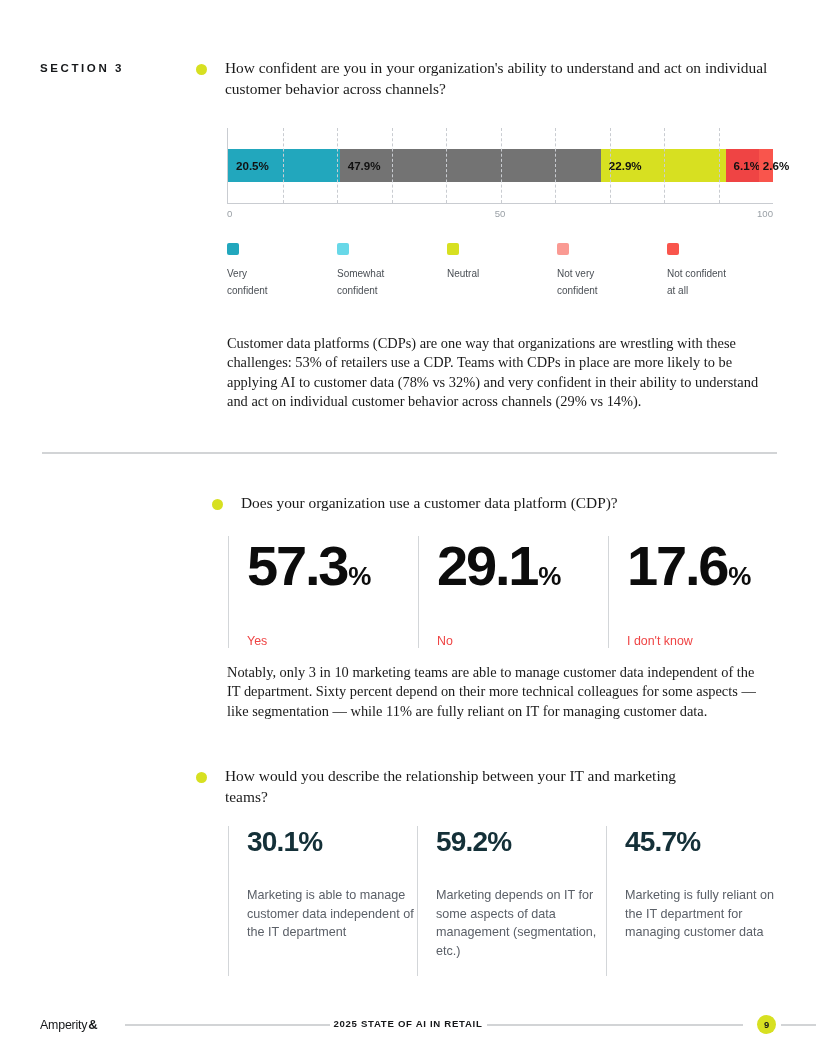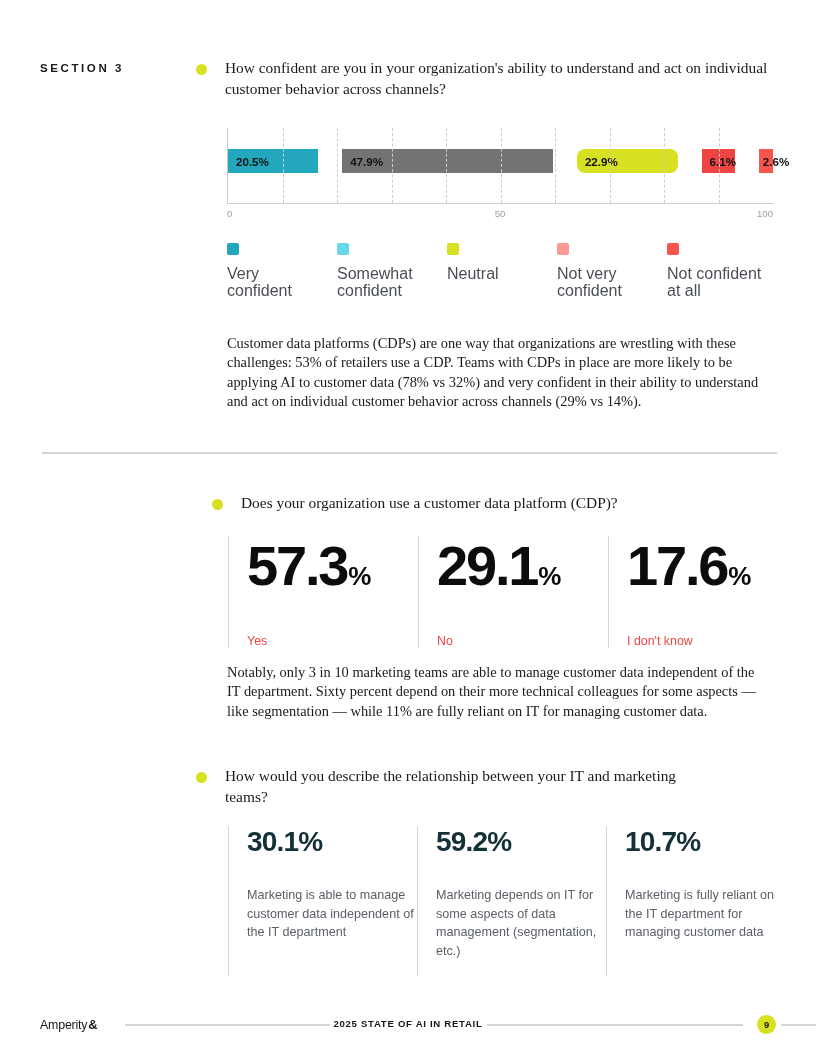"20.5%" .bar { gap: 24px -> none; height: 24px -> 33px }
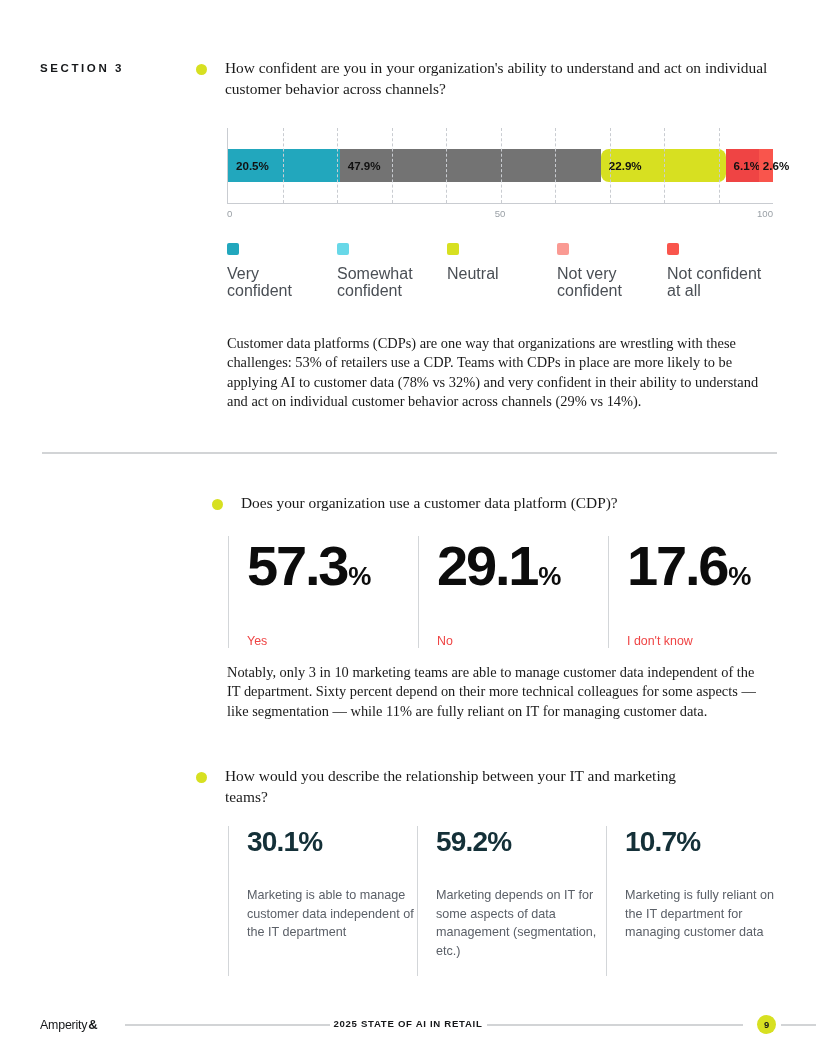"22.9%" div.seg { border-radius: 8px -> none }
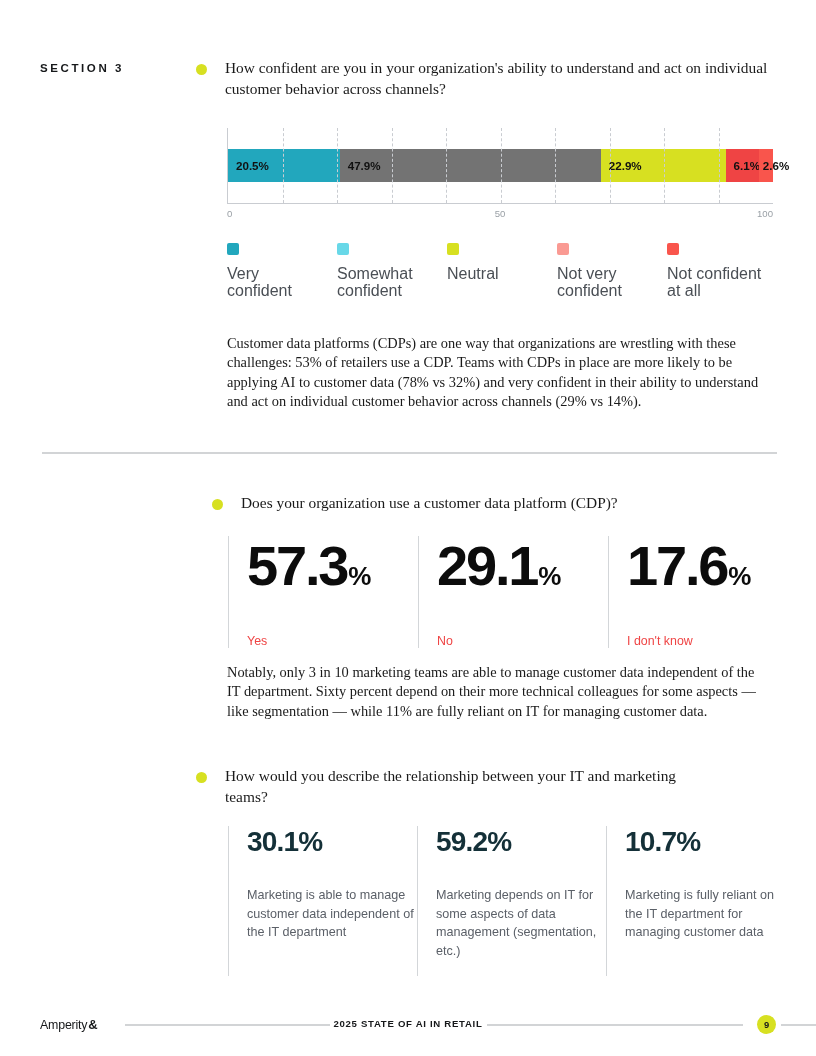"Very" .legend-label { font-size: 16px -> 10px }
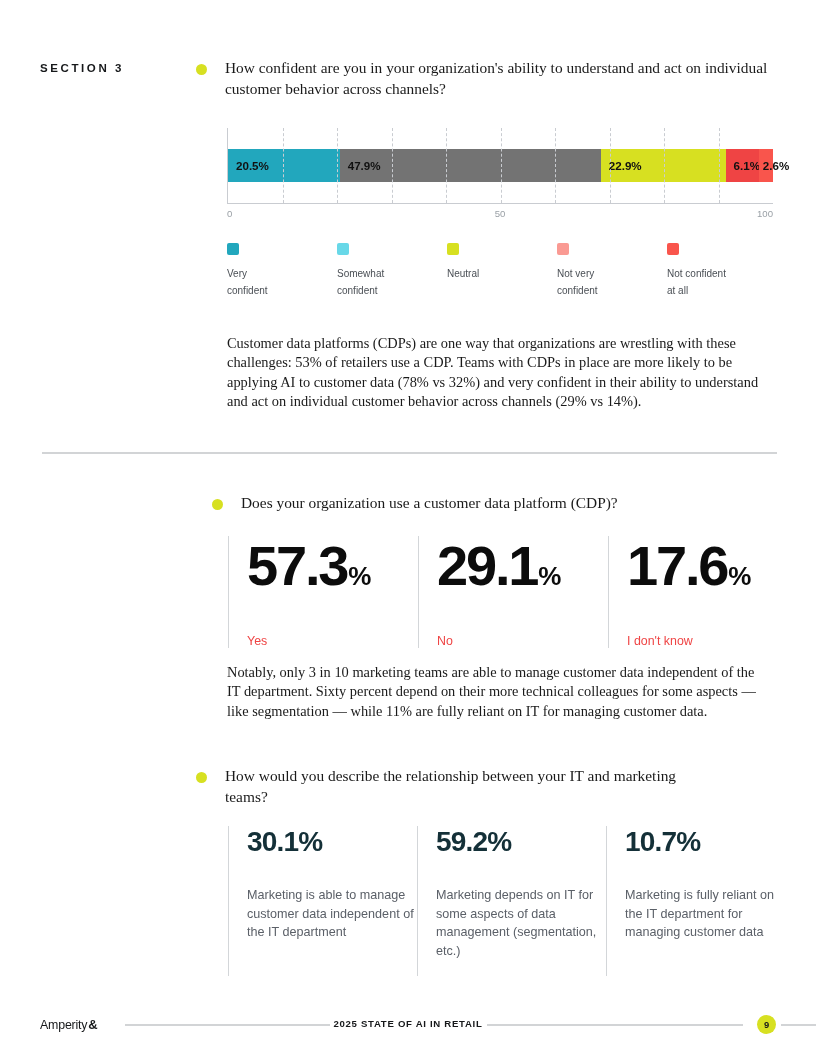"10.7%" div.stat-col-num { text: 10.7% -> 45.7% }
